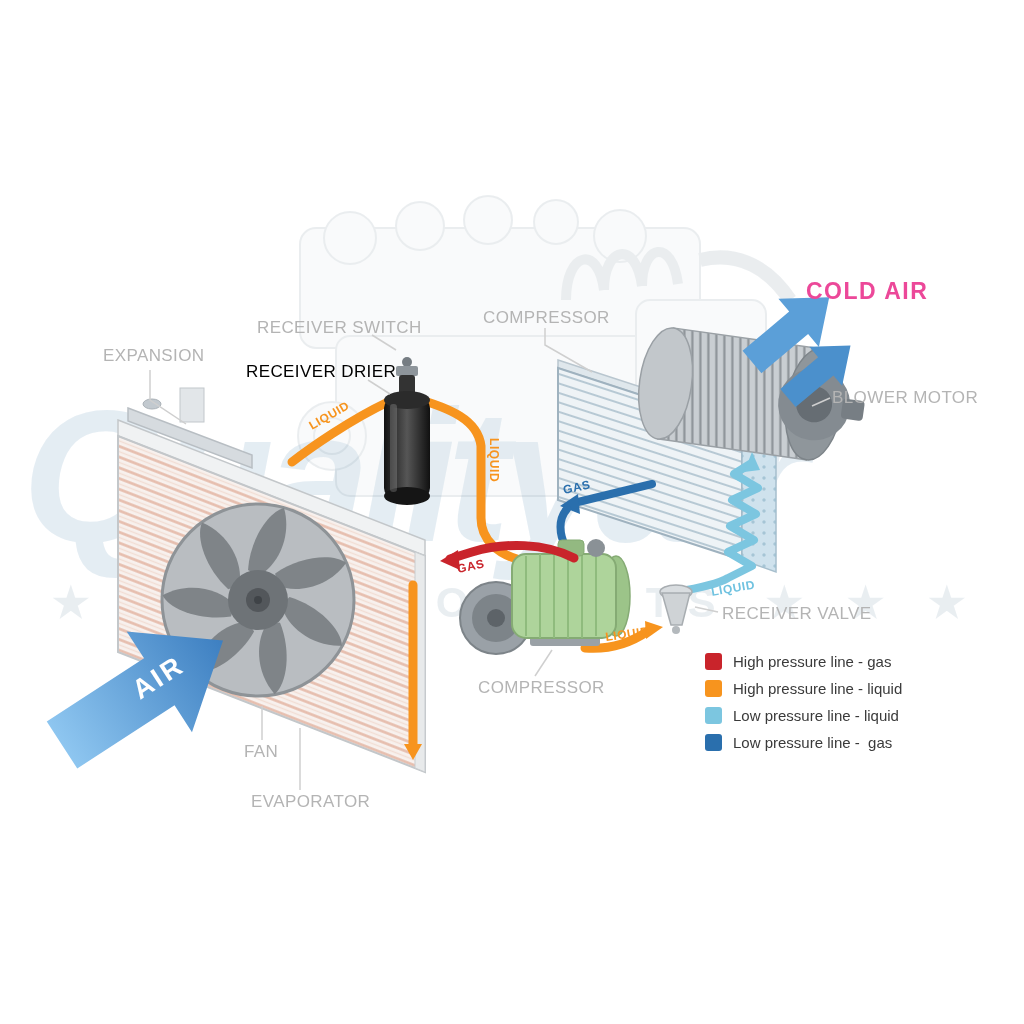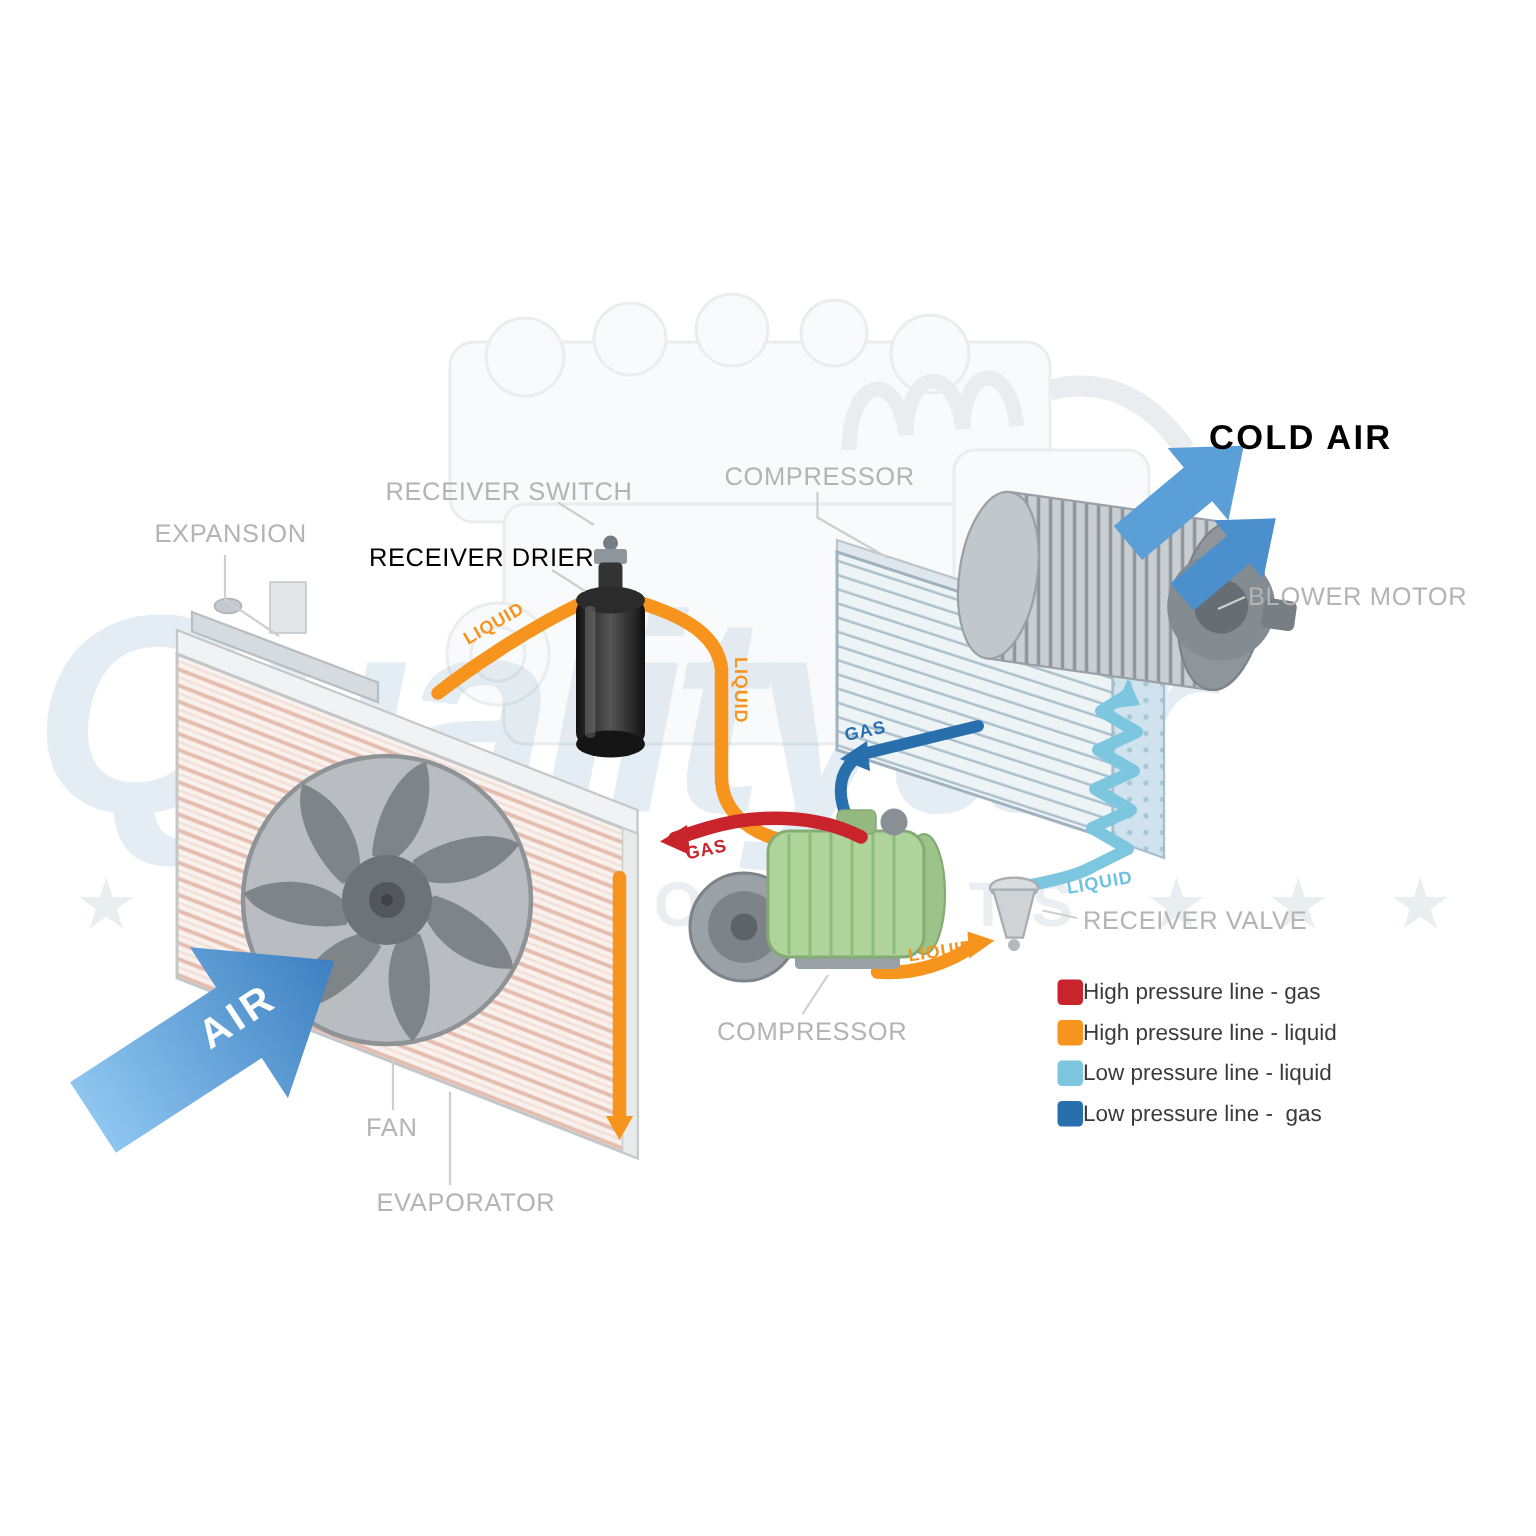"COLD AIR" .cold-air { color: #000000 -> #ec4899 }
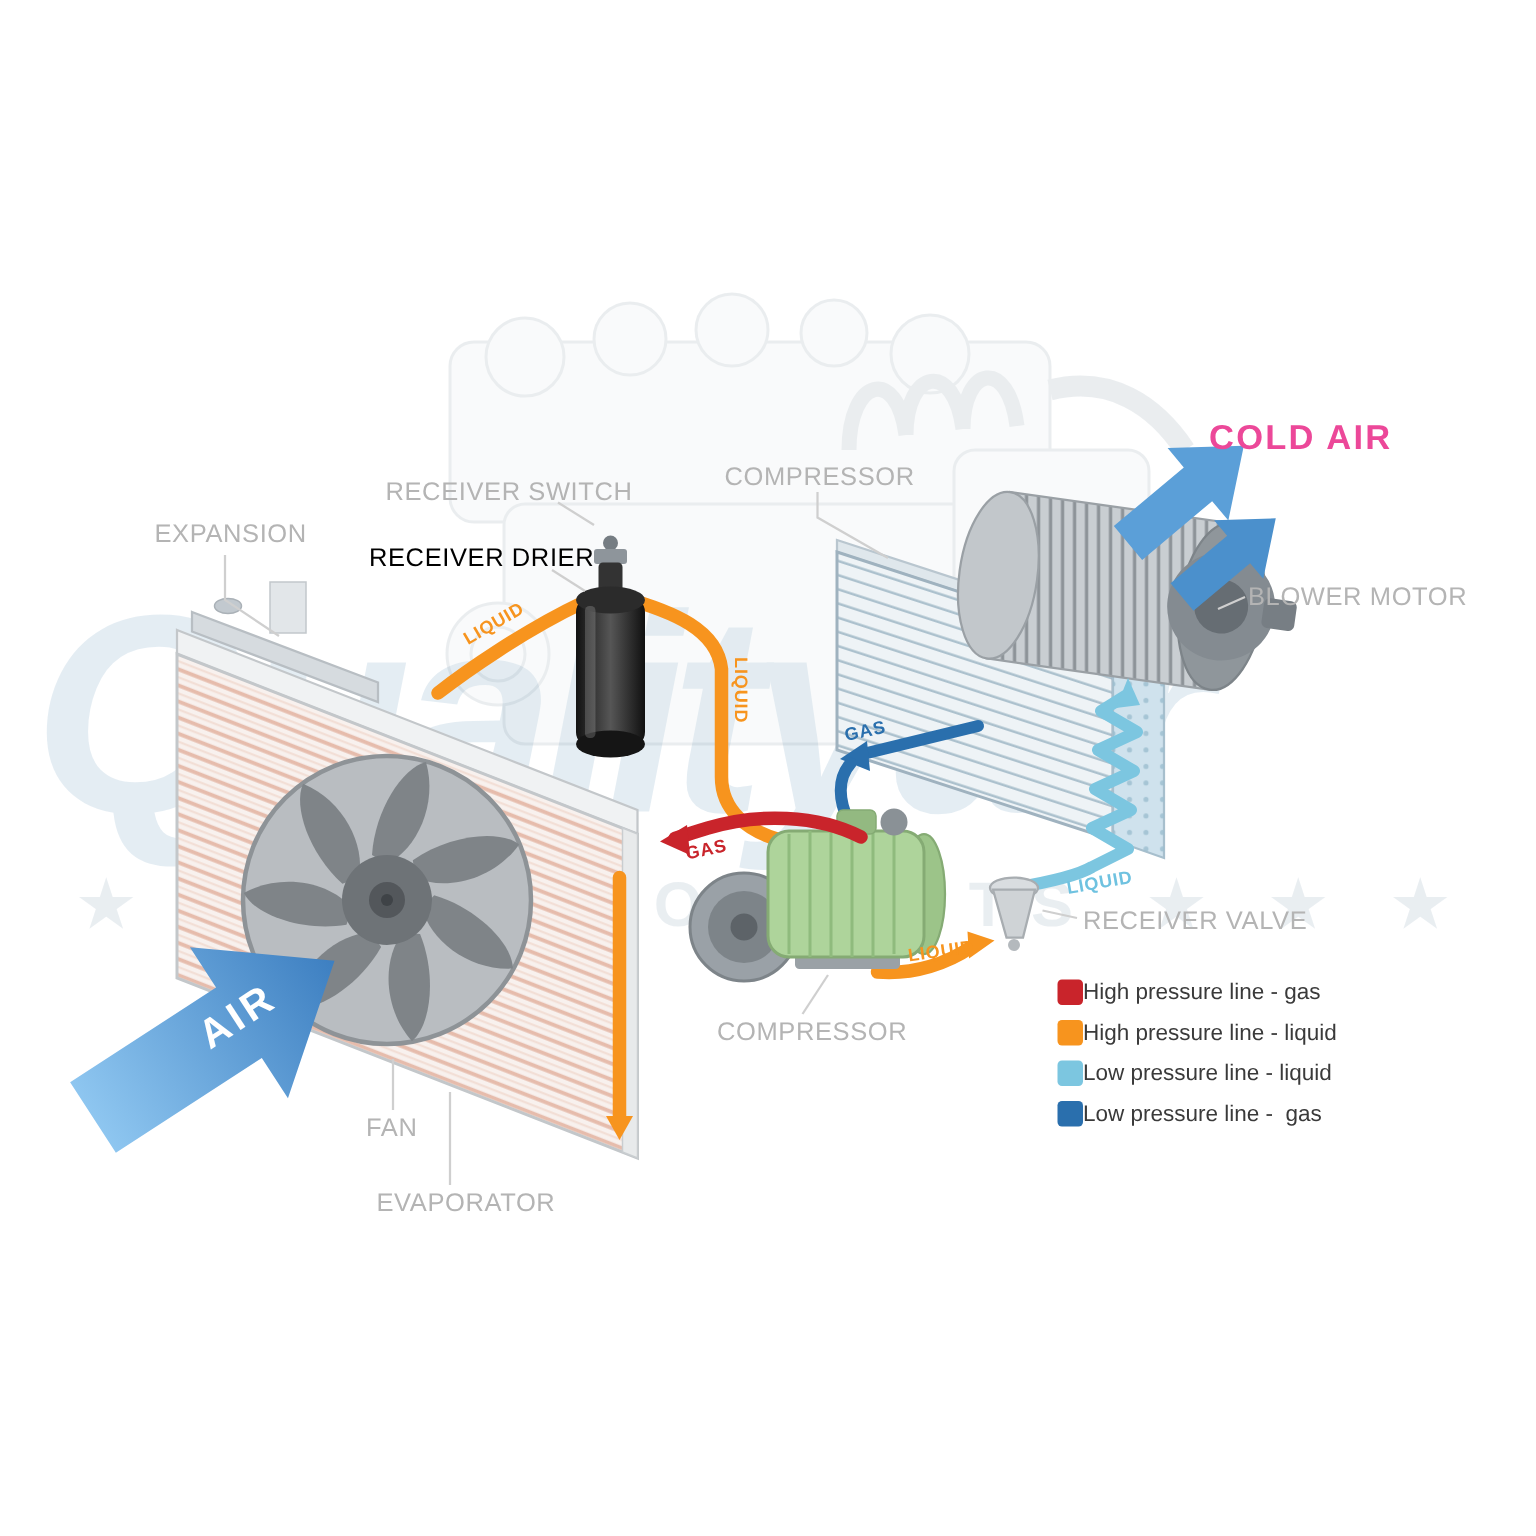"High pressure line - gas" .legend-row { gap: none -> 11px }
